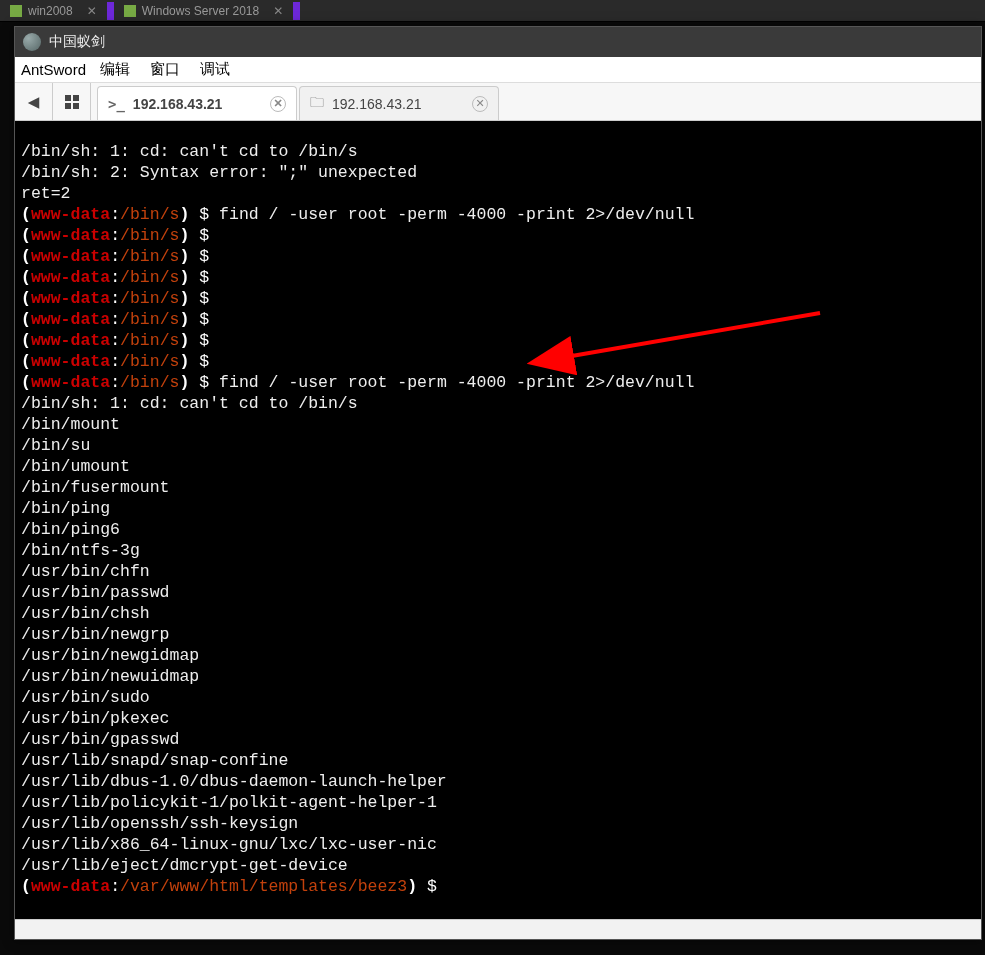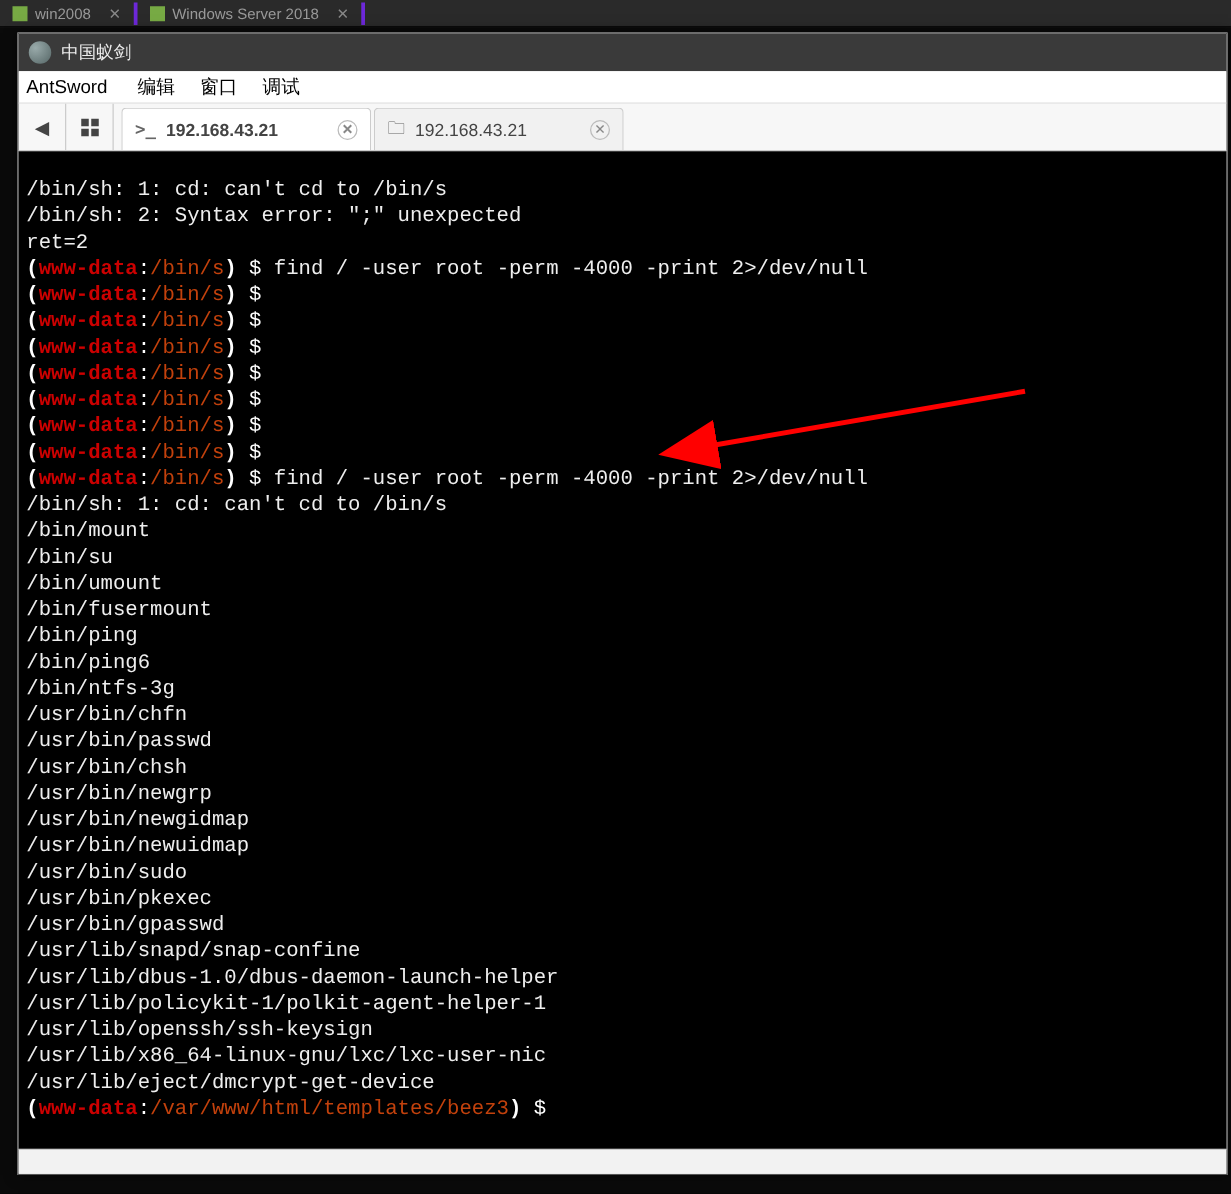"win2008" .bg-tab { border-right: 3px solid #6d28d9 -> 7px solid #6d28d9 }
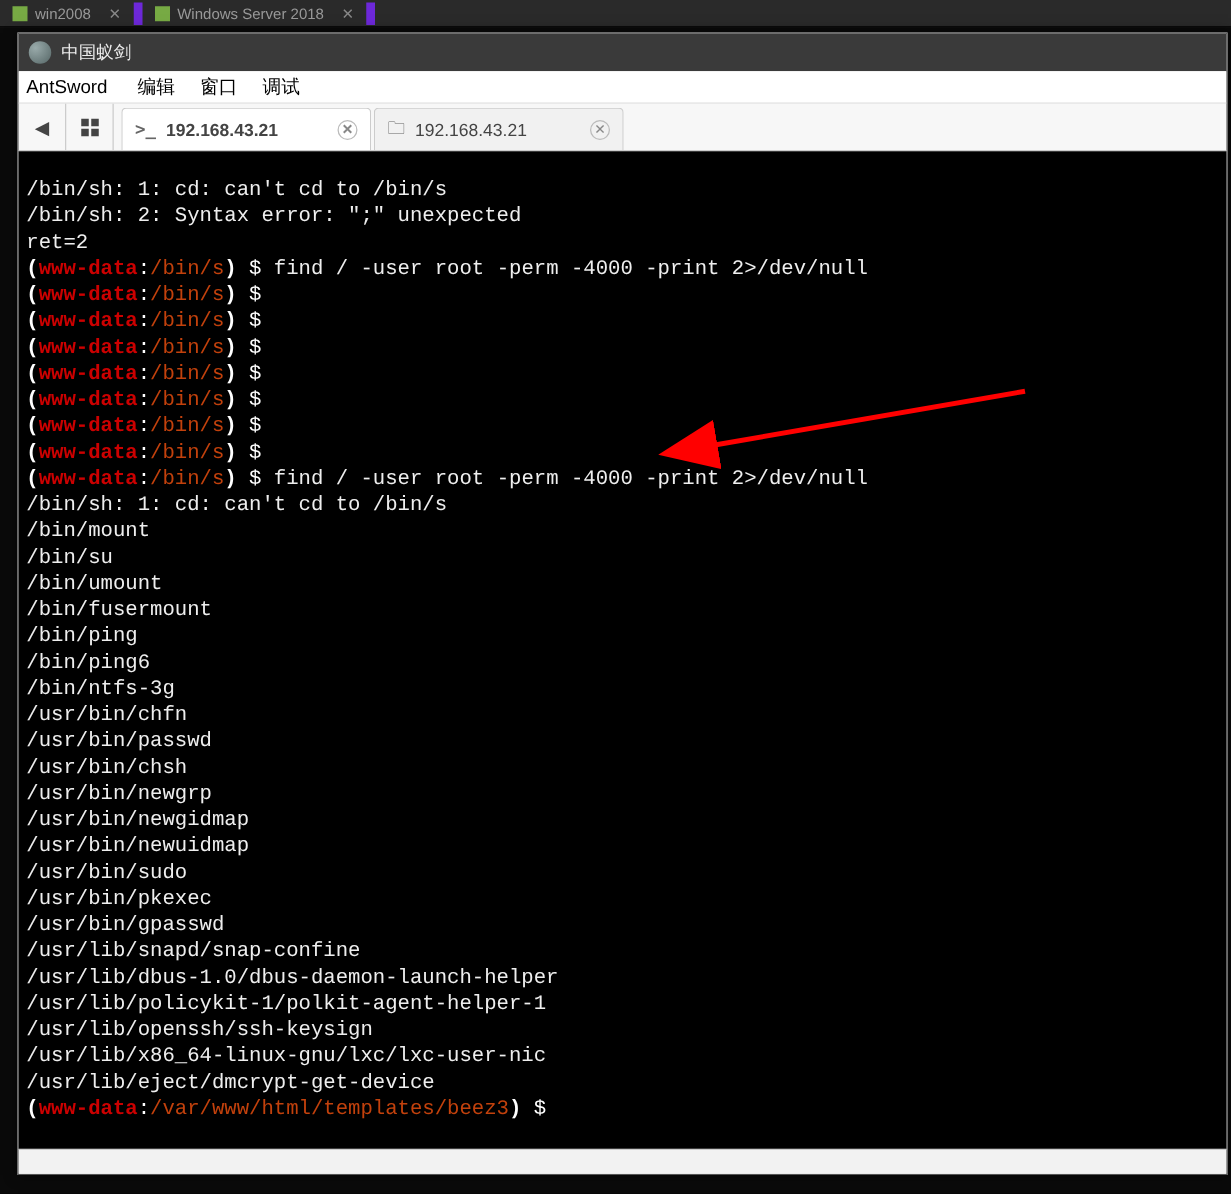"AntSword" .menubar .brand { margin-right: 12px -> 2px }
